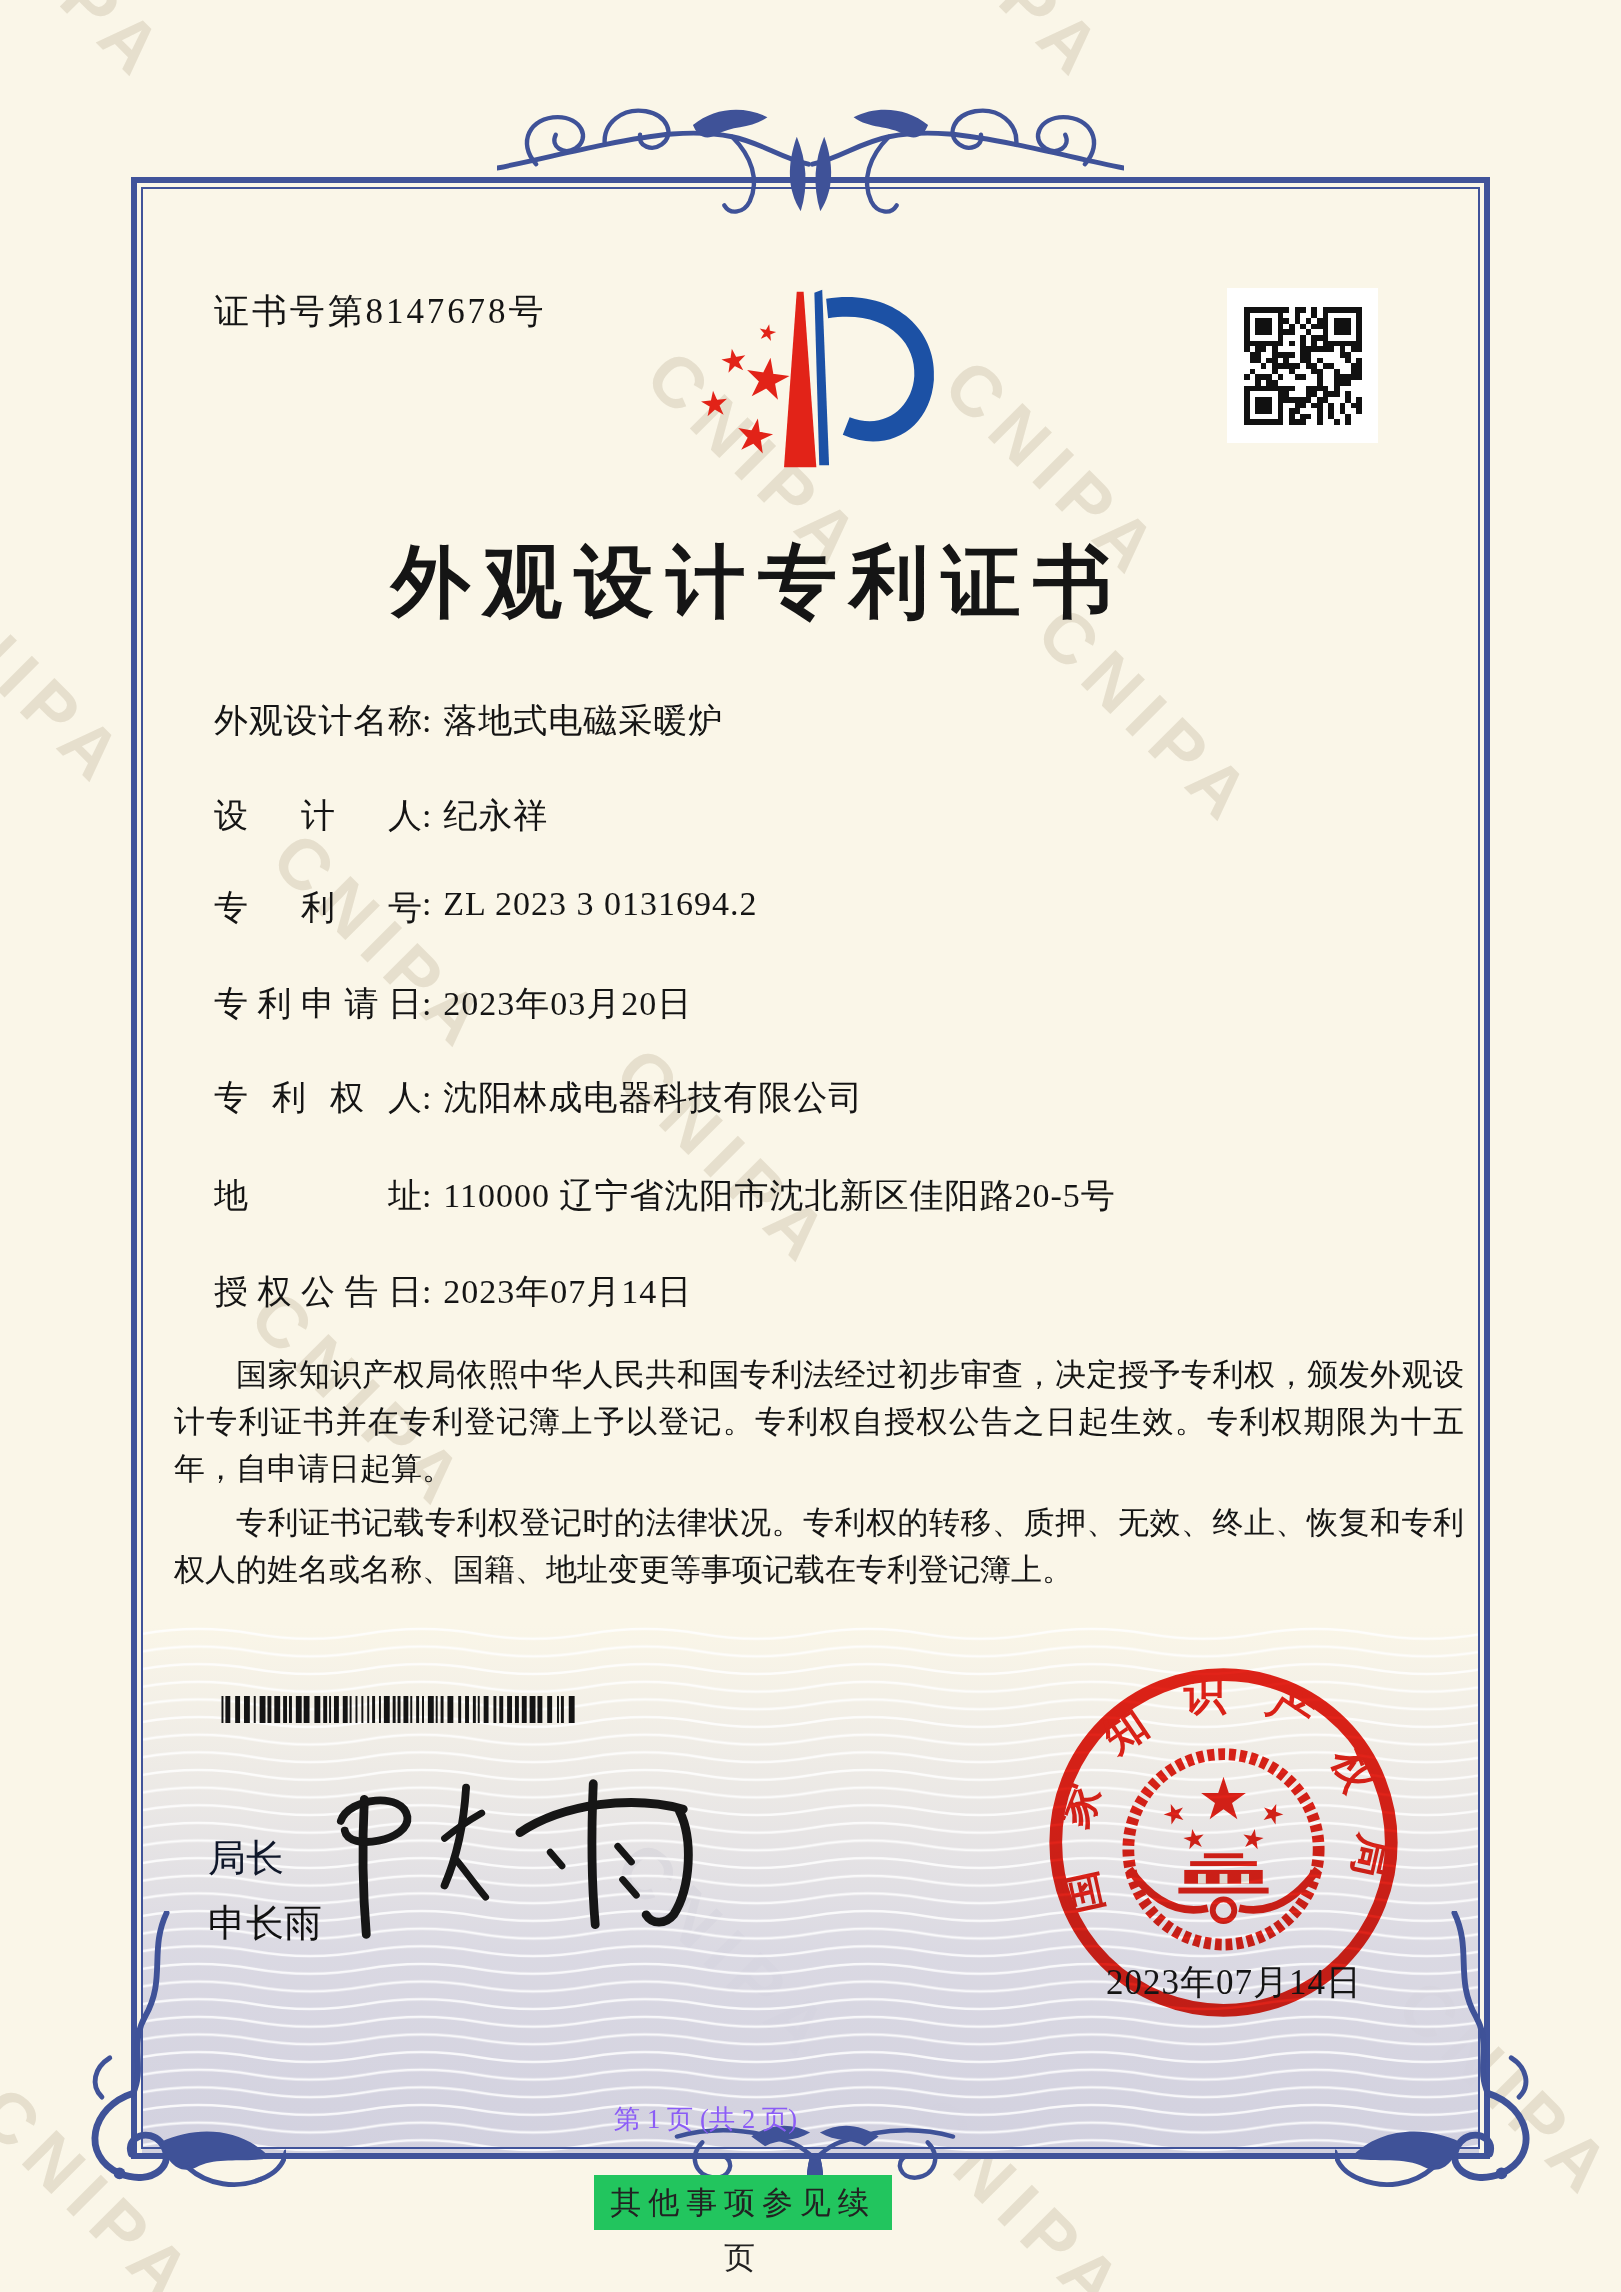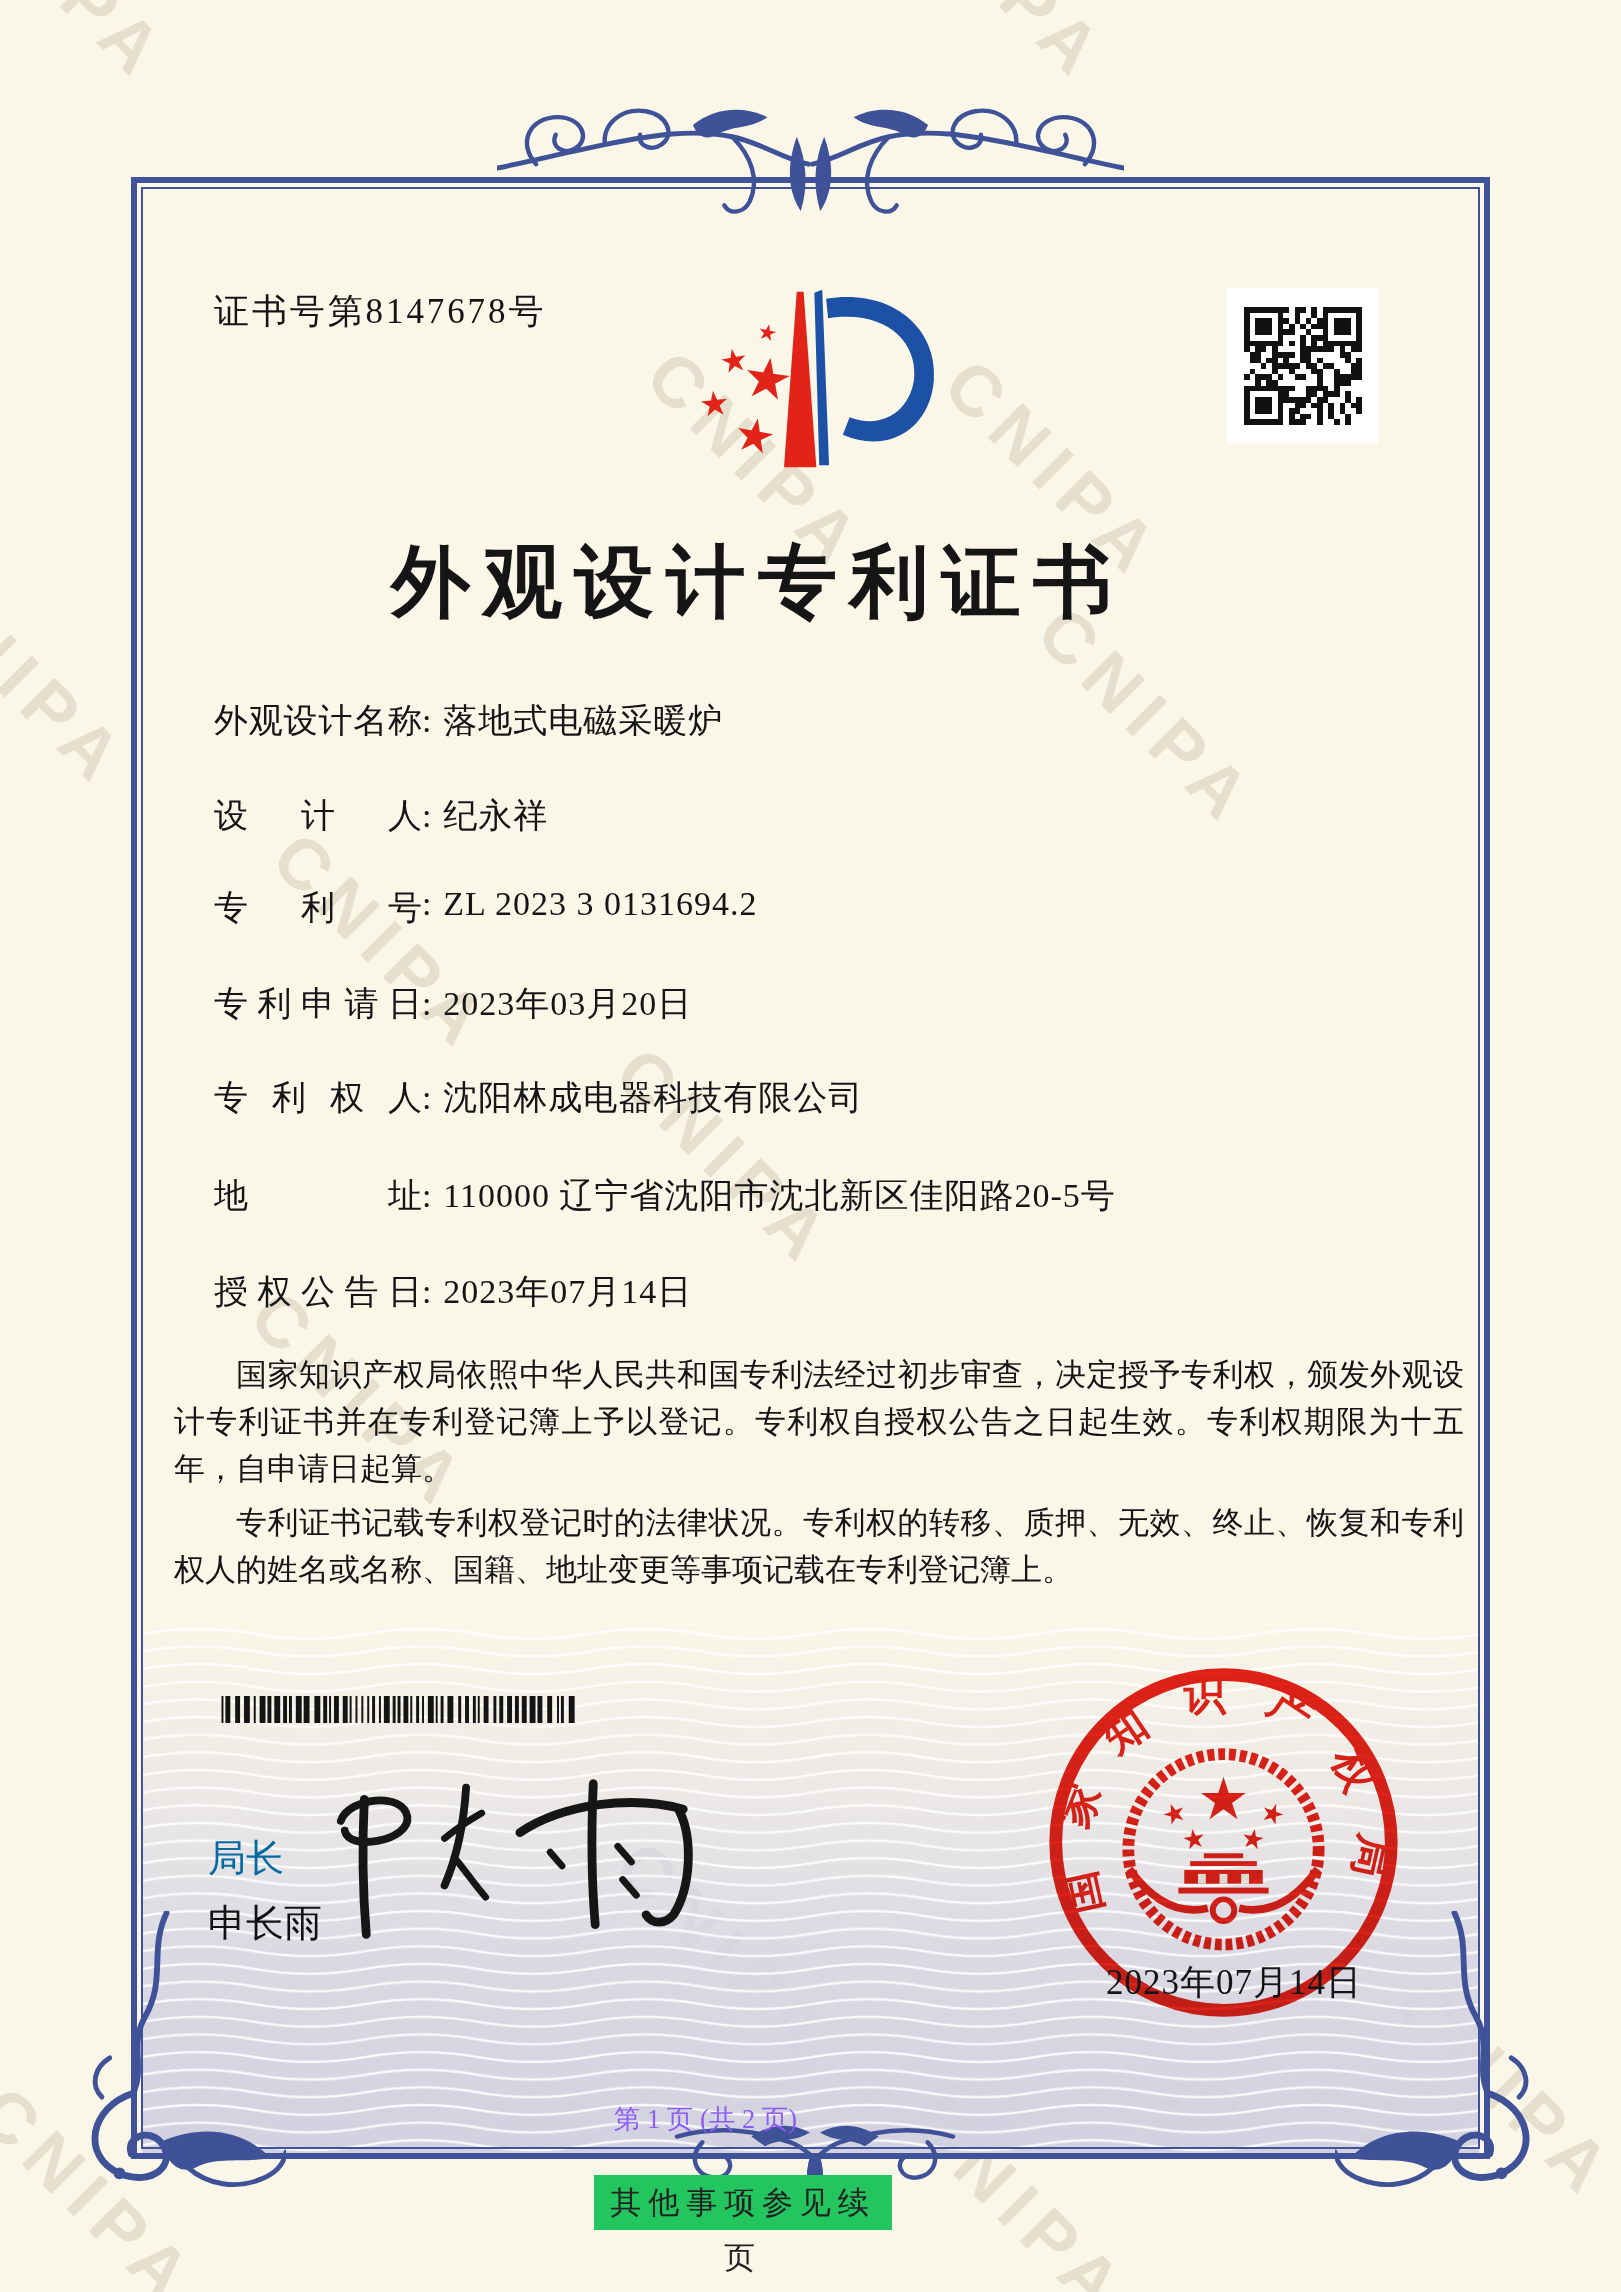"局长" .post { color: #0369a1 -> #0f172a }
